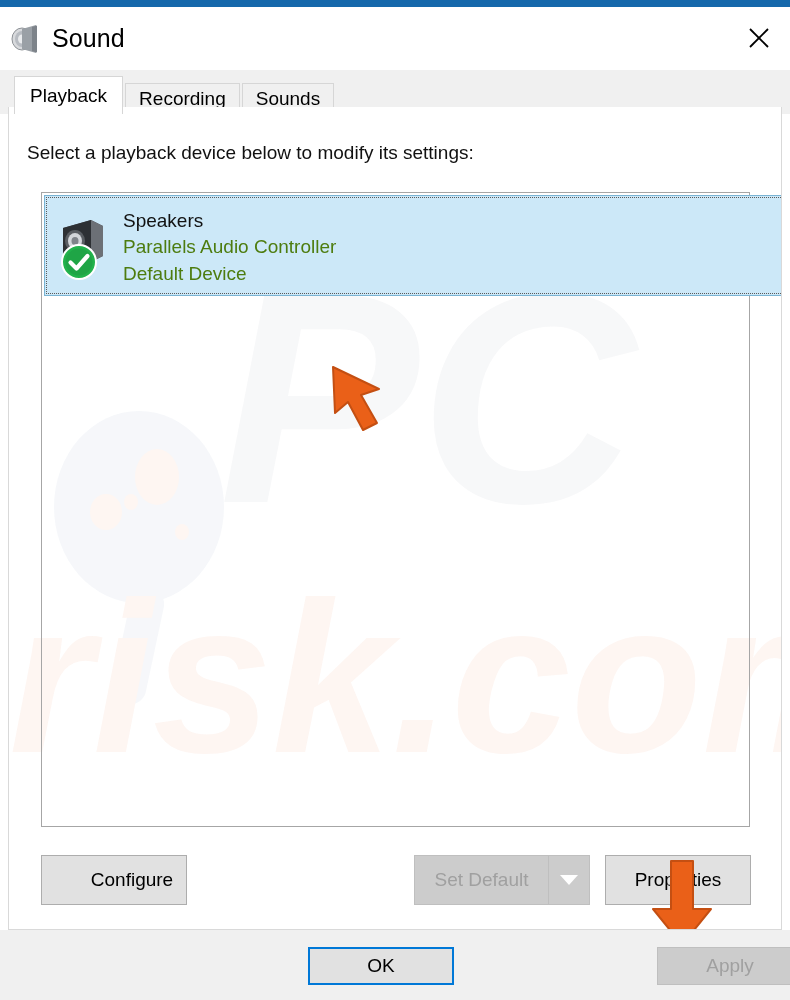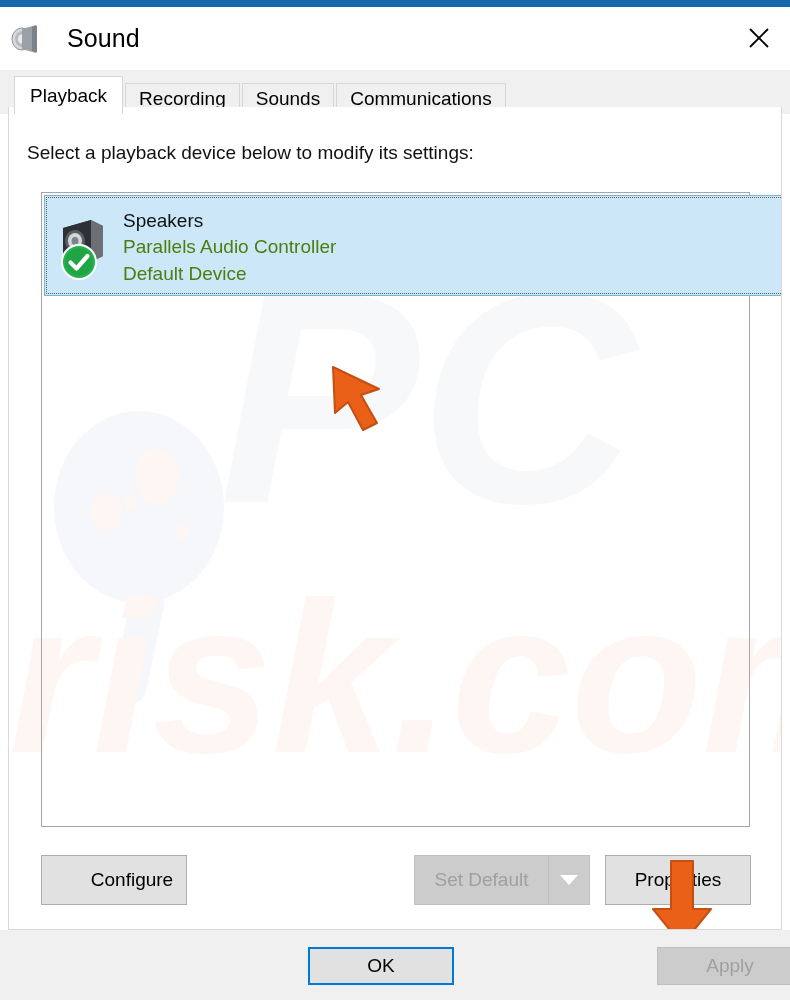"Sound" .titlebar { gap: 15px -> none }
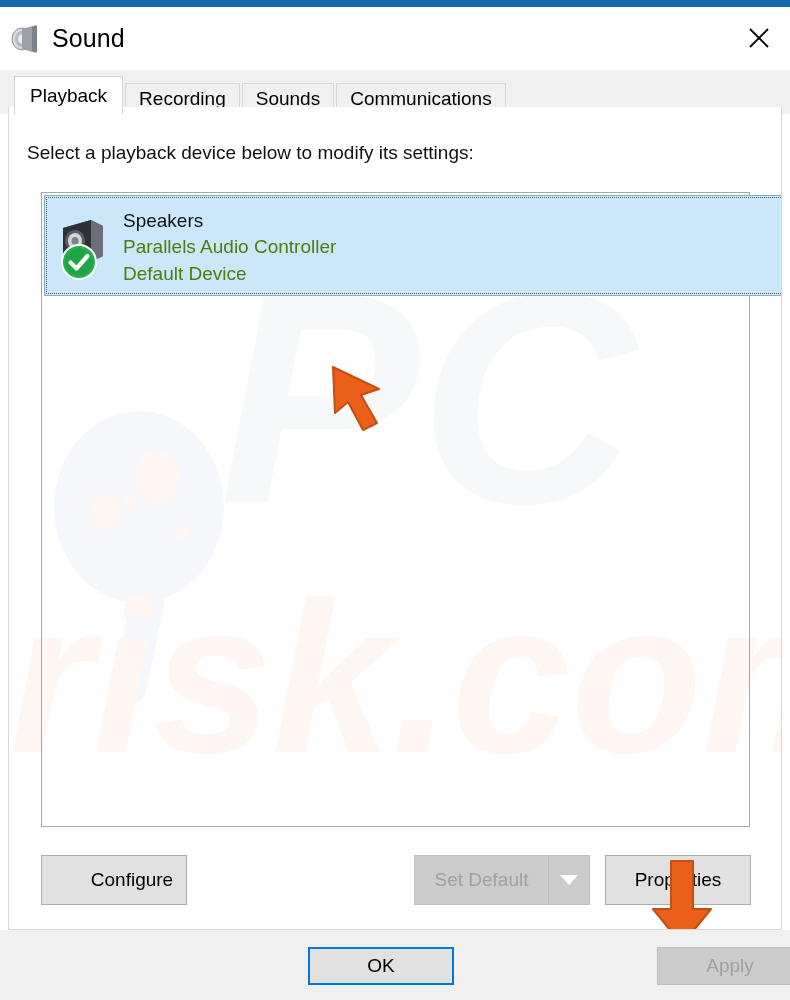"Communications" div.tab { html: <div> <span>Communications</span> </div> -> none }
